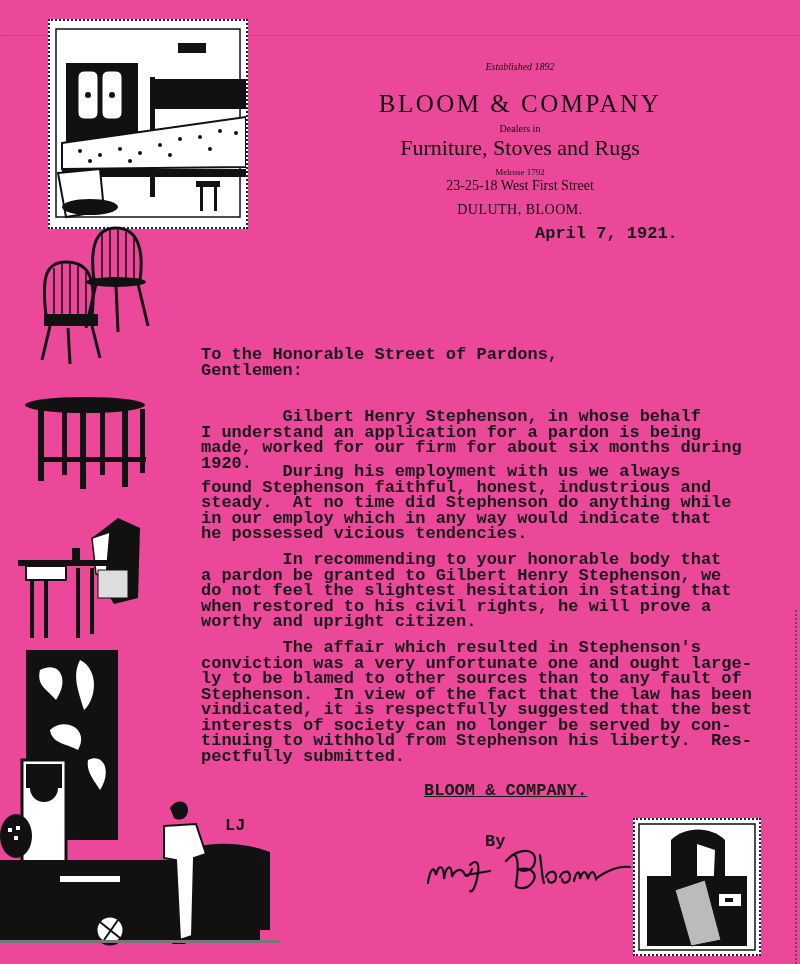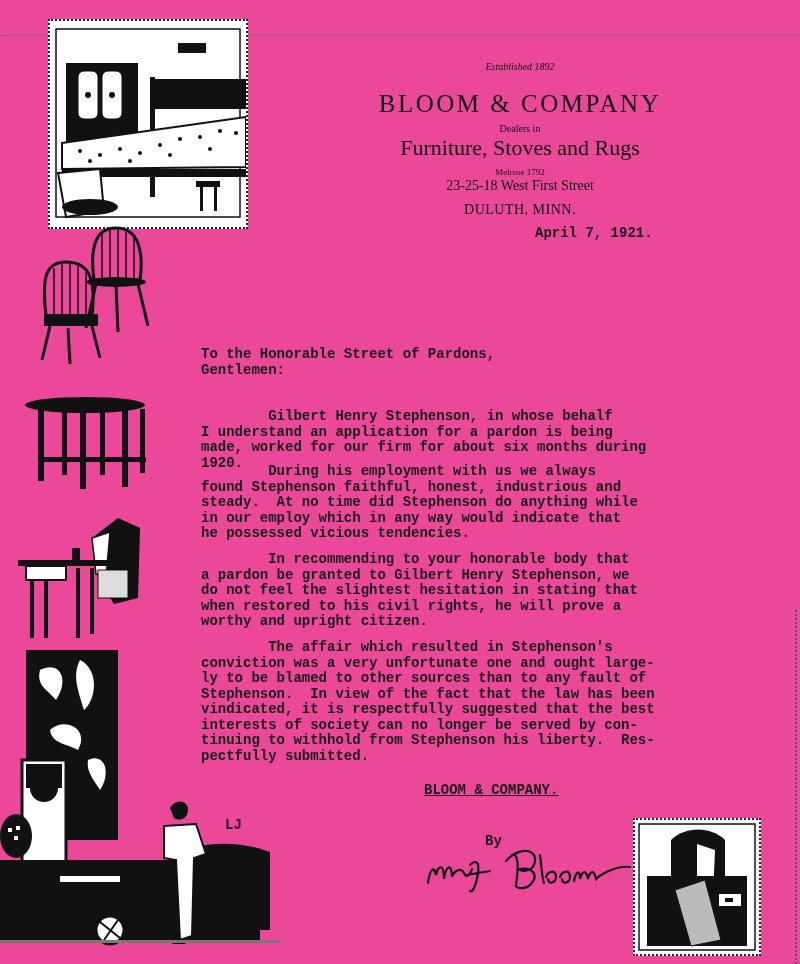"DULUTH, MINN." div.lh { text: MINN -> BLOOM }
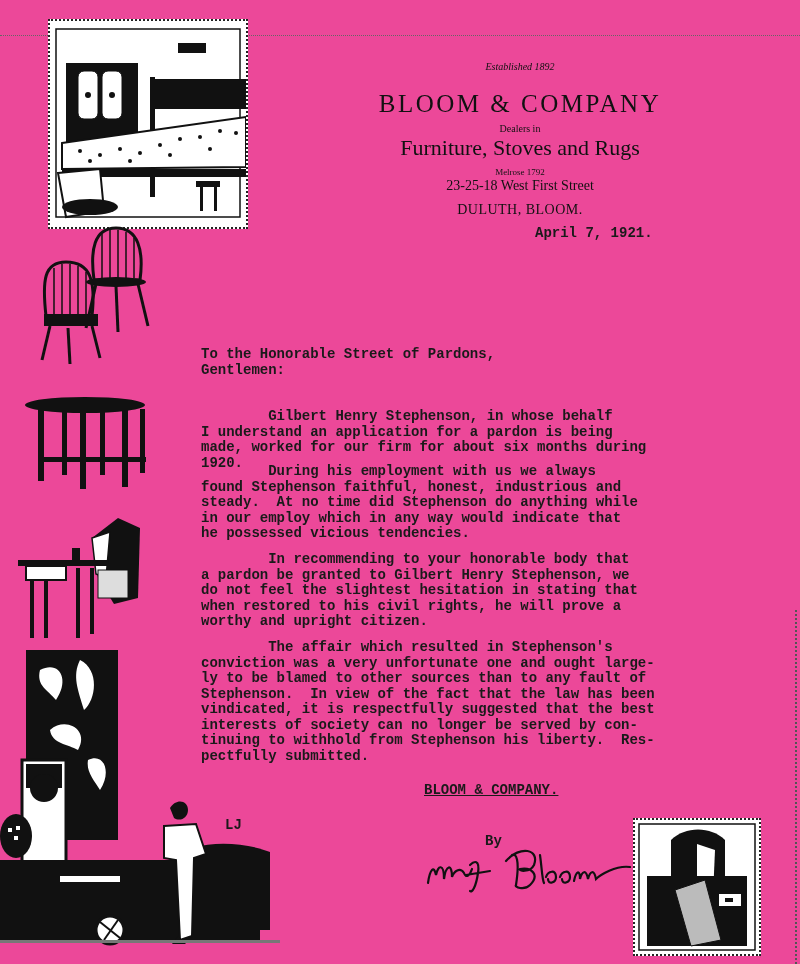"April 7, 1921." .typed { font-size: 14px -> 17px }
